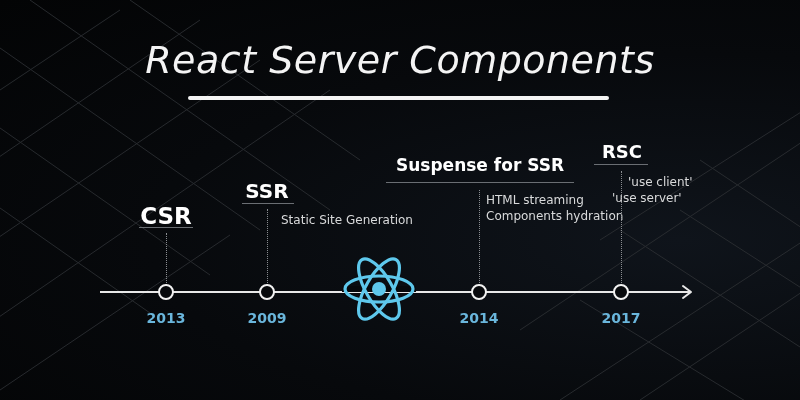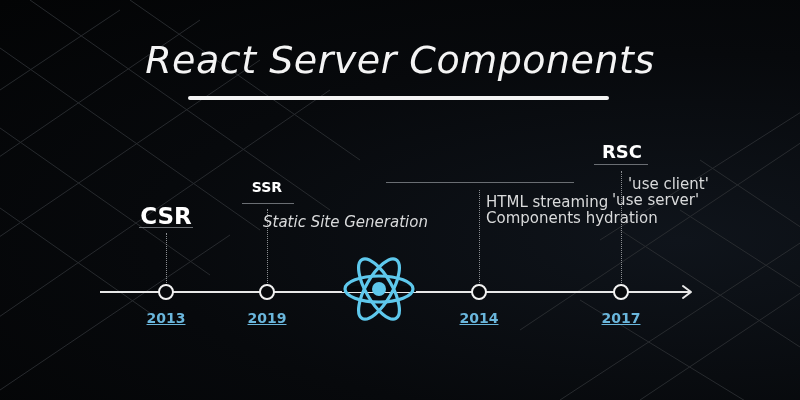"Suspense for SSR" div.milestone-label { html: none -> <div>Suspense for SSR</div> }
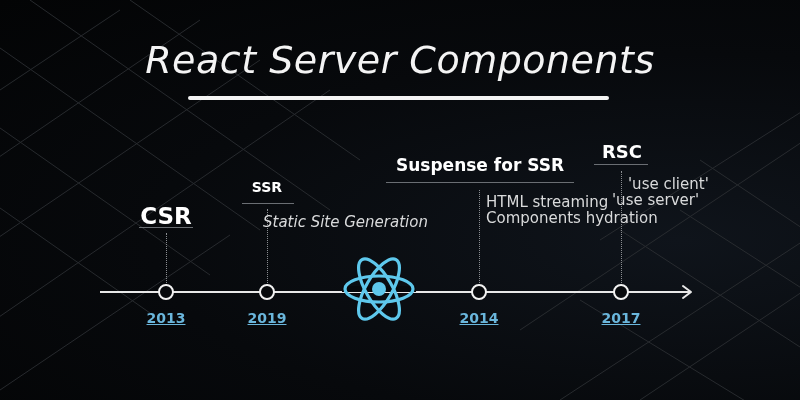"SSR" div.milestone-label { font-size: 14px -> 20px }
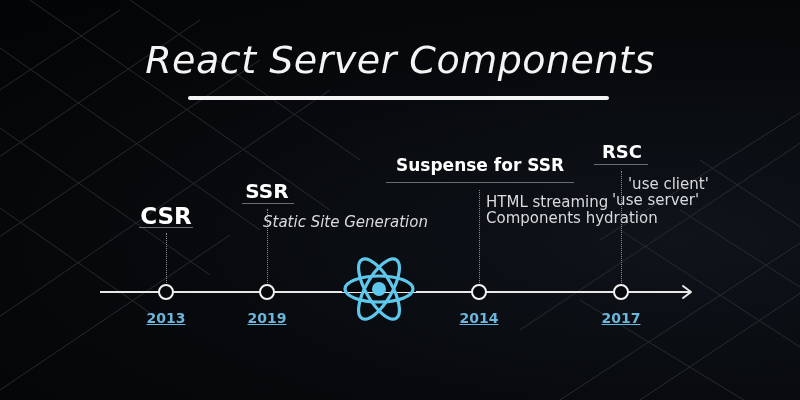"'use client'" .note { font-size: 15px -> 12px }
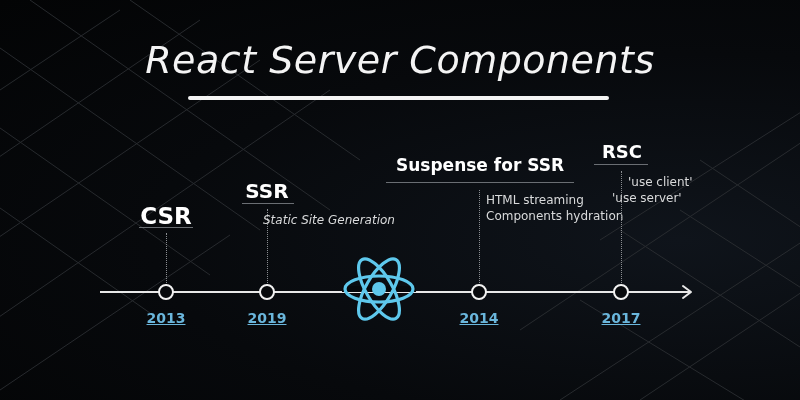"Static Site Generation" div.note { font-style: italic -> none; left: 263px -> 281px }
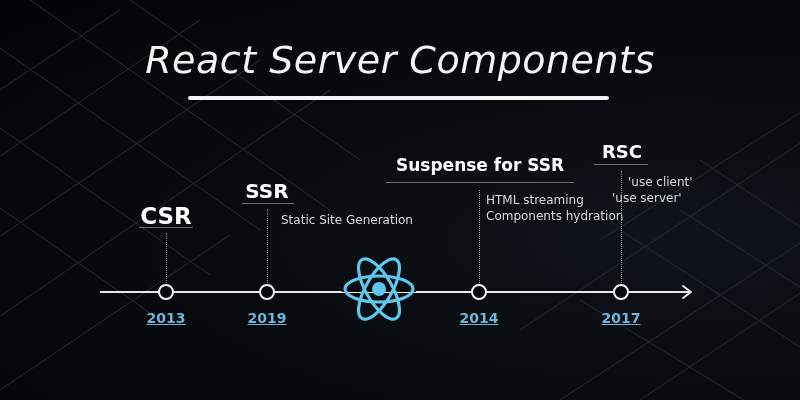"2013" .year { text-decoration: underline -> none }
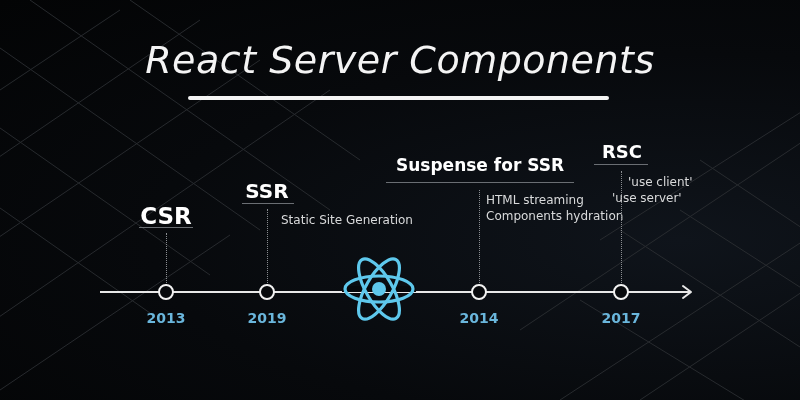"2019" div.year { text: 2019 -> 2009 }
